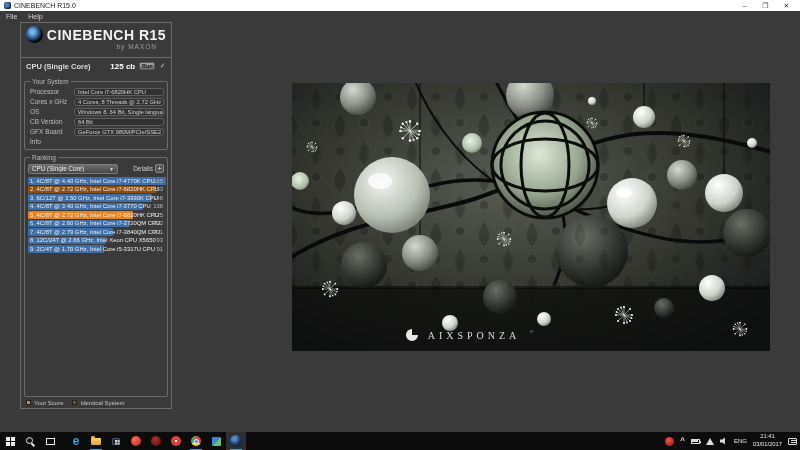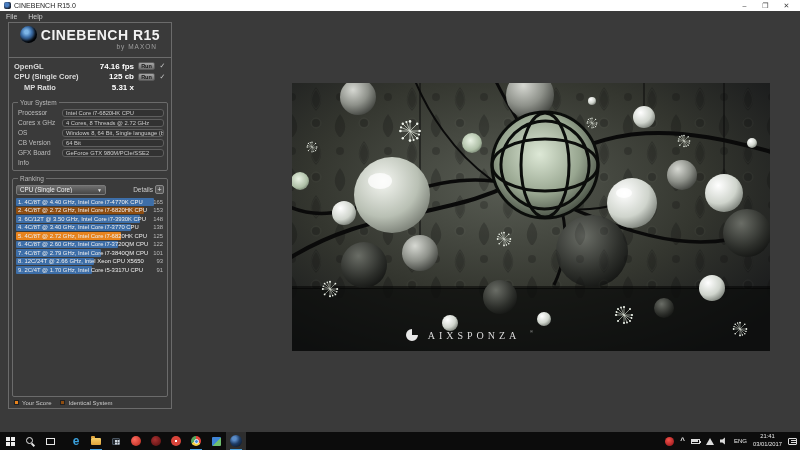"CINEBENCH R15" .sidebar { left: 8px -> 20px; width: 164px -> 152px }
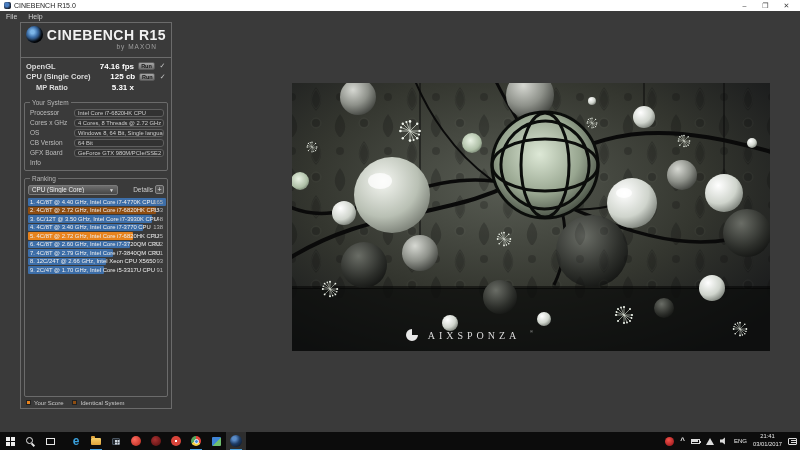"OpenGL" div.res-row { html: <div> <span>OpenGL</span> <span>74.16 fps</span> <span>Run</span> <span>✓</span> </div> -> none }
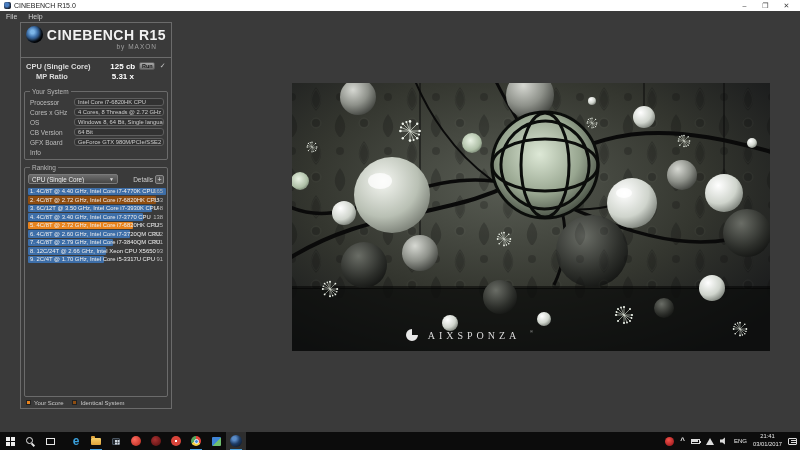"MP Ratio" div.res-row { html: <div> <span>MP Ratio</span> <span>5.31 x</span> <span>Run</span> <span>✓</span> </div> -> none }
